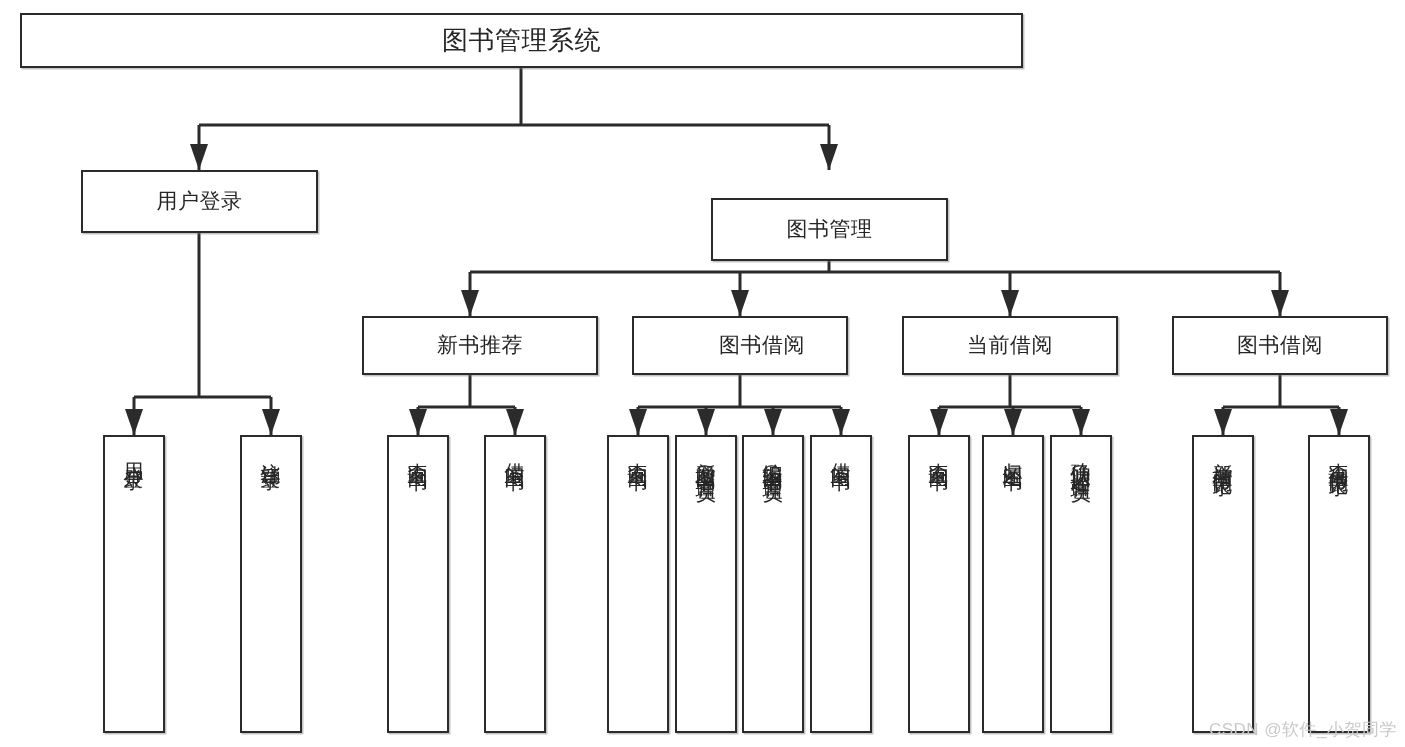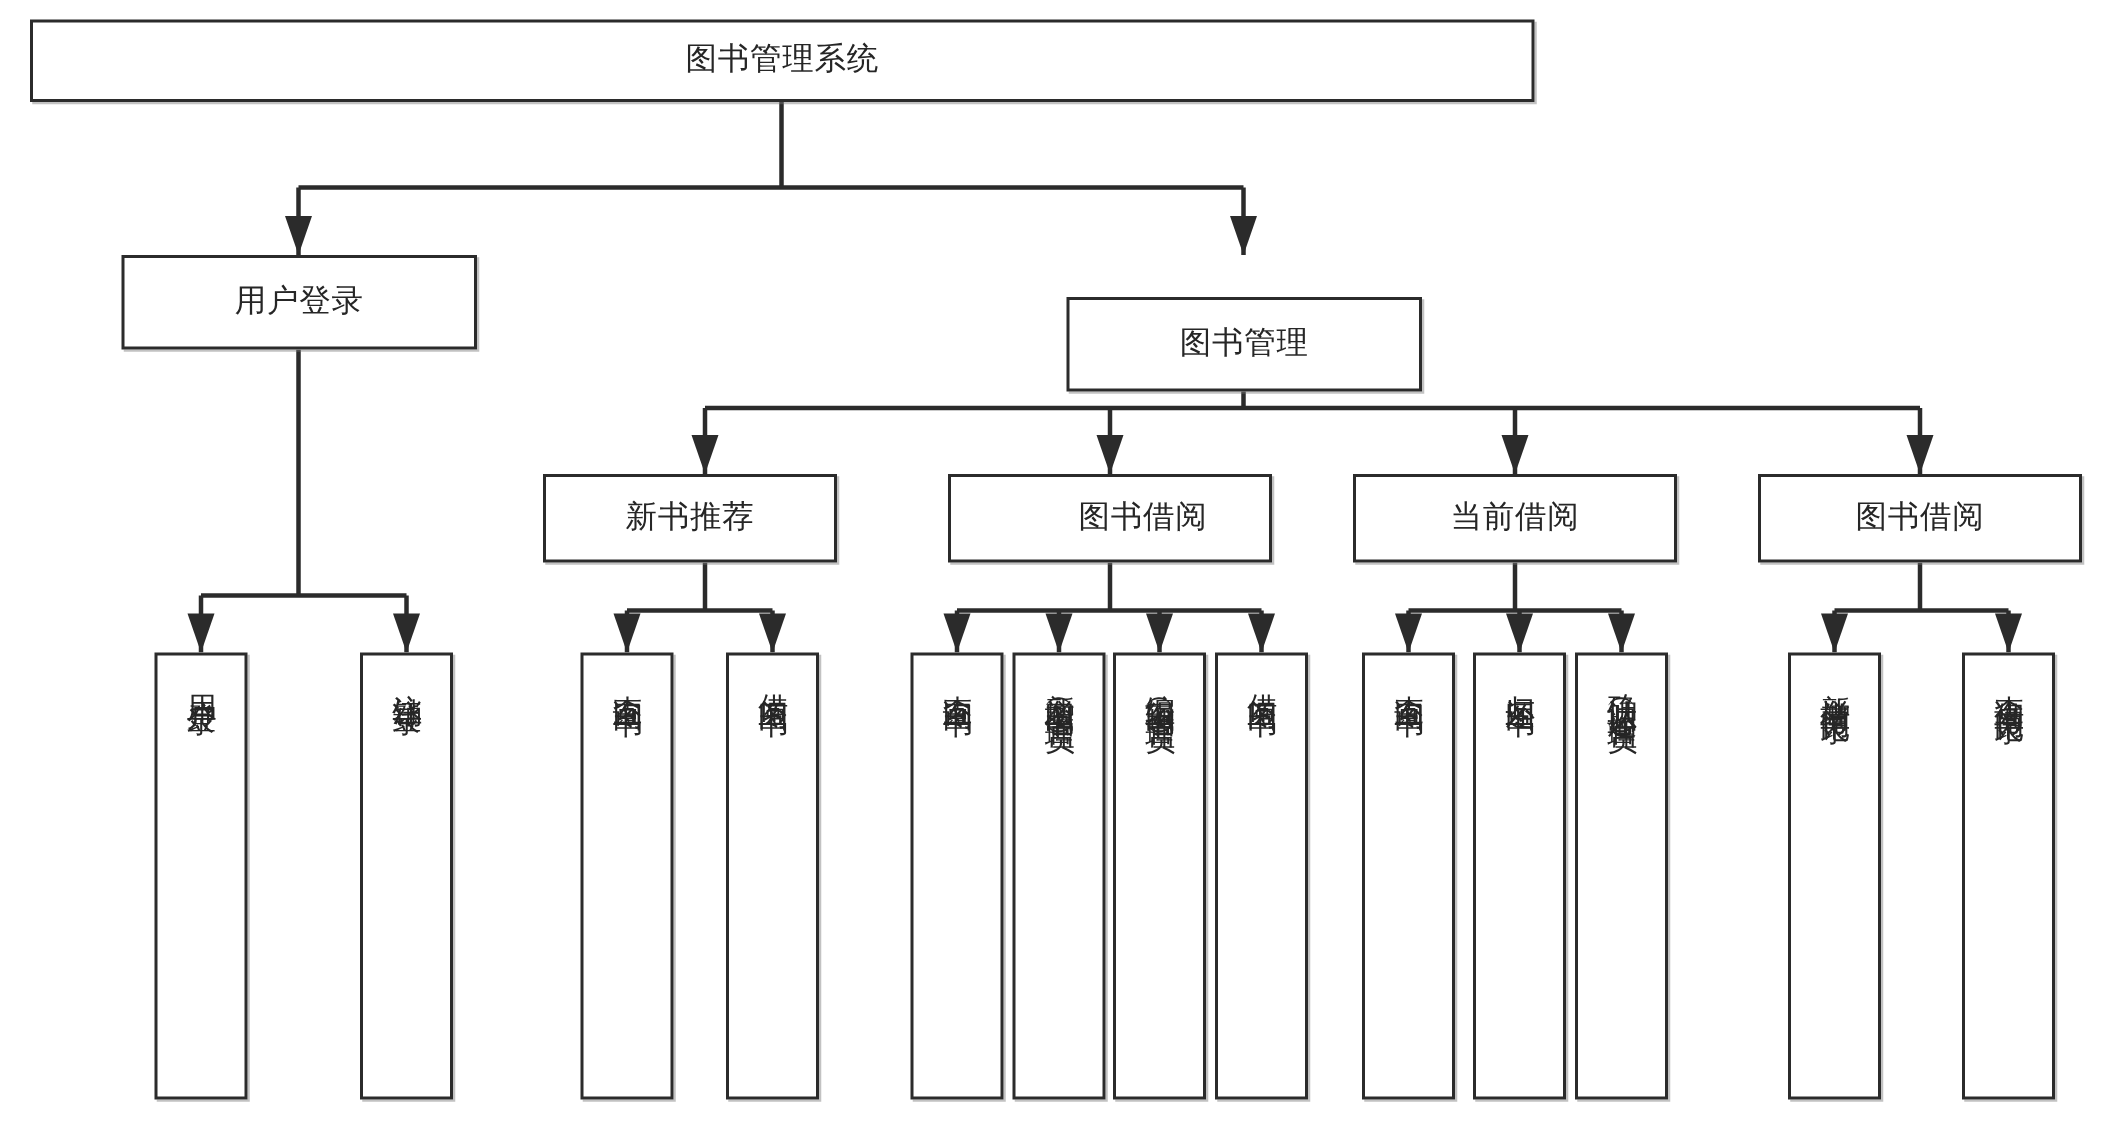"图书管理系统" .node.root .lbl { font-size: 21px -> 26px }
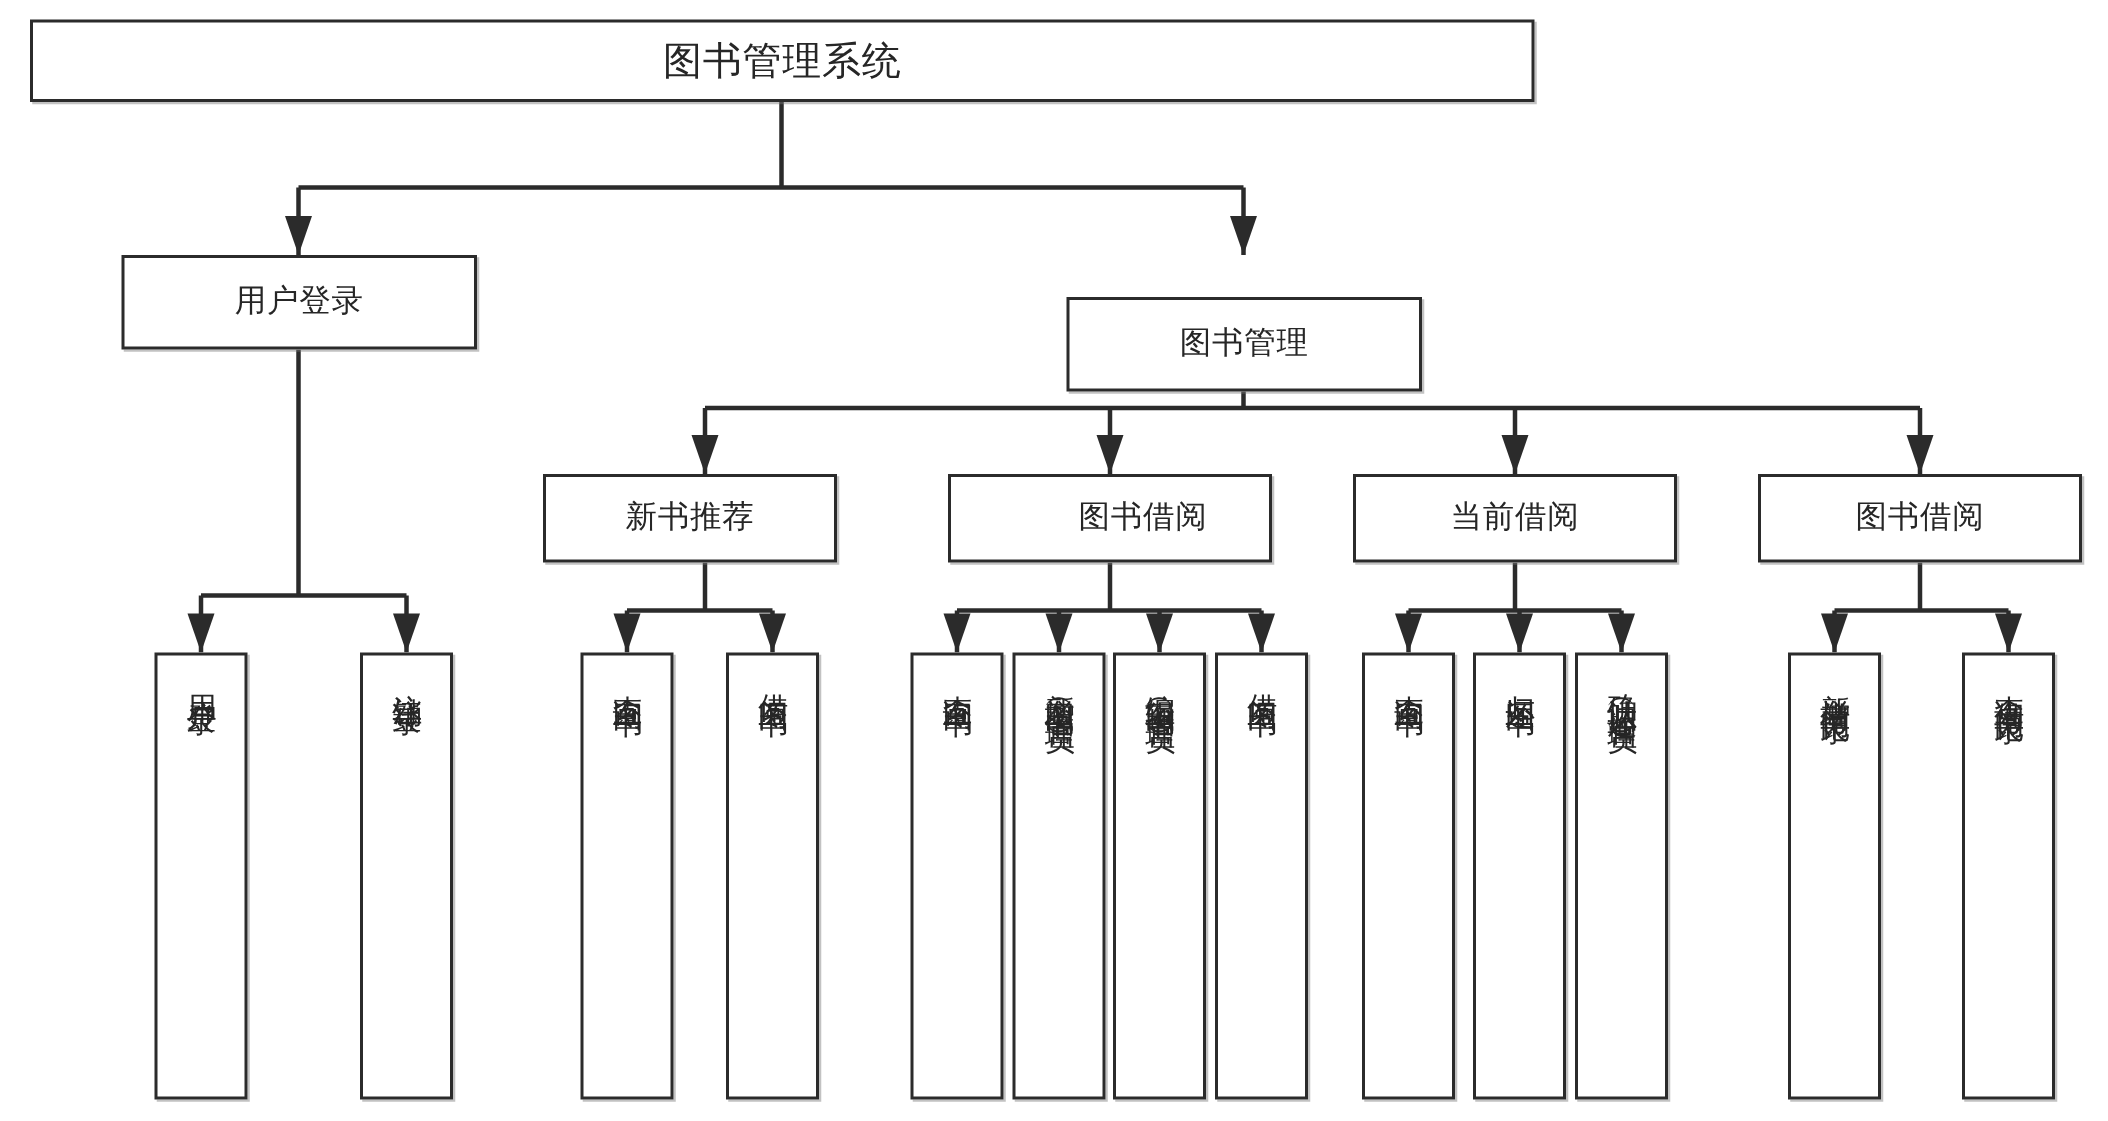"新书推荐" div.node { width: 196px -> 236px }
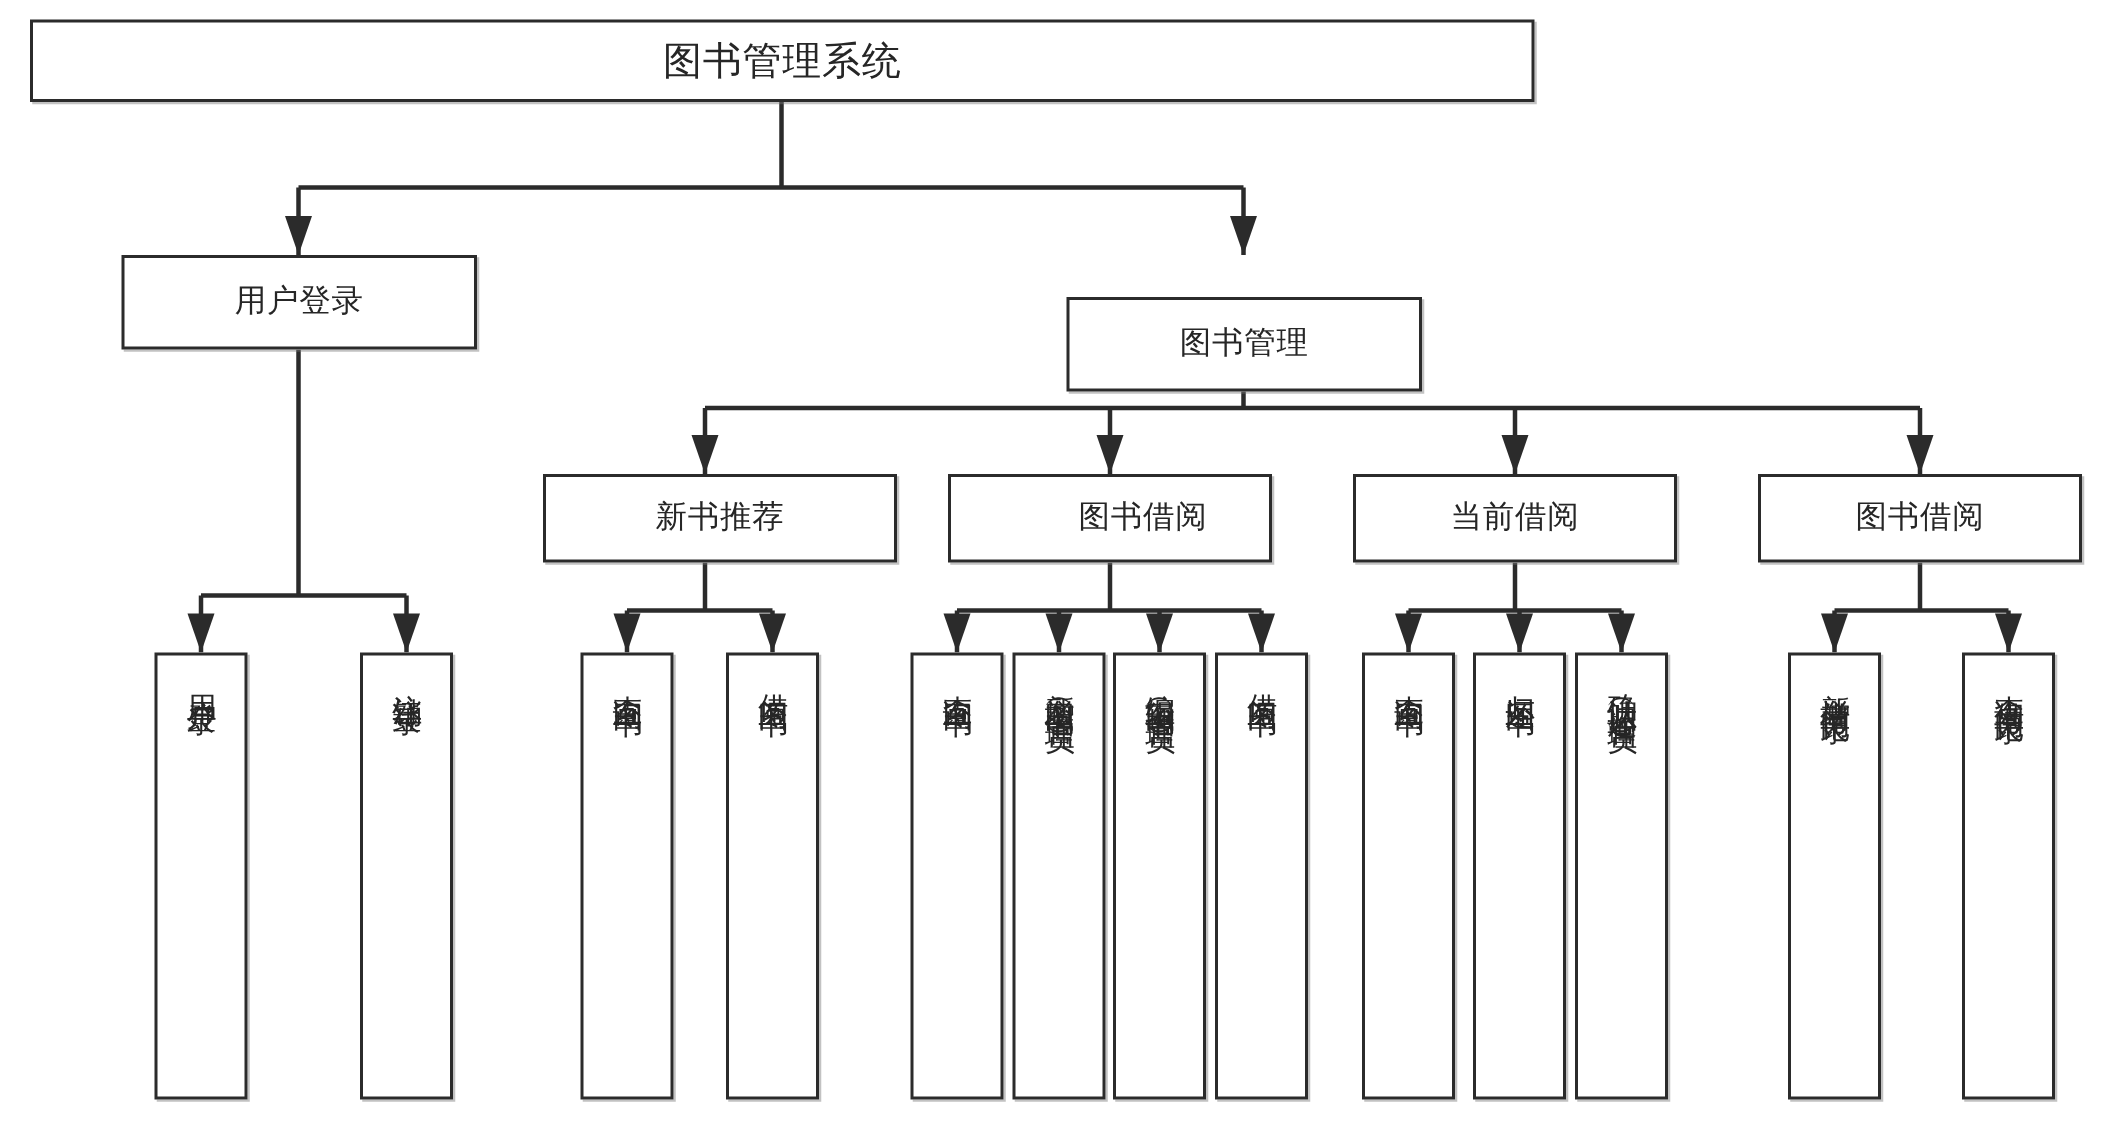"CSDN @软件_小贺同学" div.watermark { html: none -> <div>CSDN @软件_小贺同学</div> }
